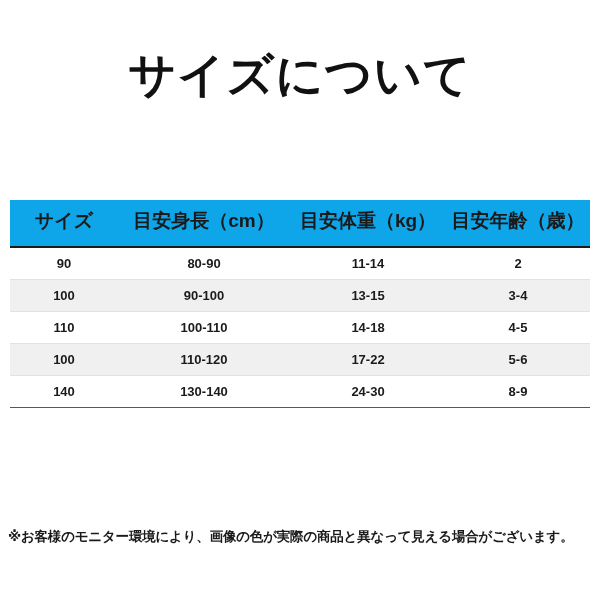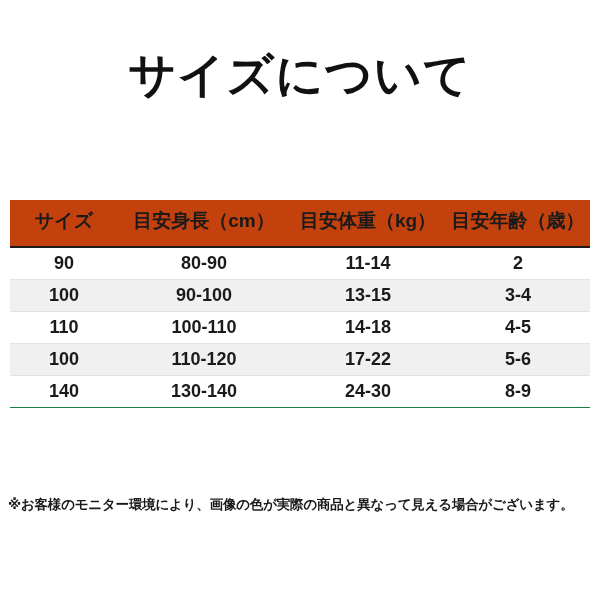"サイズ" table.size-table thead th { background: #c2410c -> #0ea5e9 }
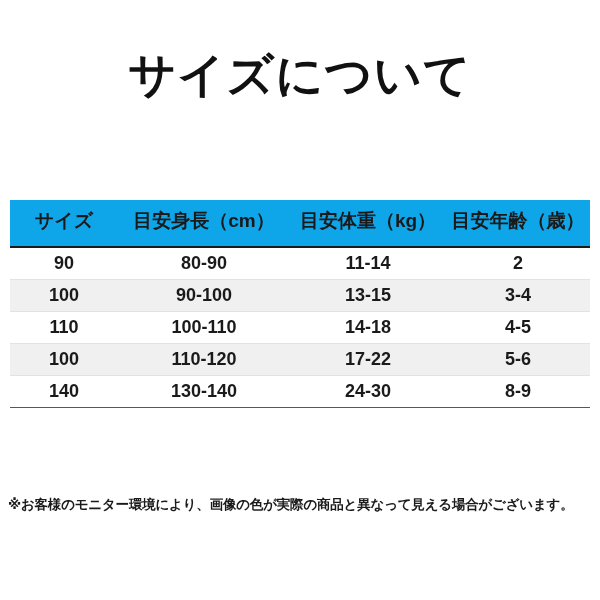"90" table.size-table tbody td { font-size: 18px -> 13px }
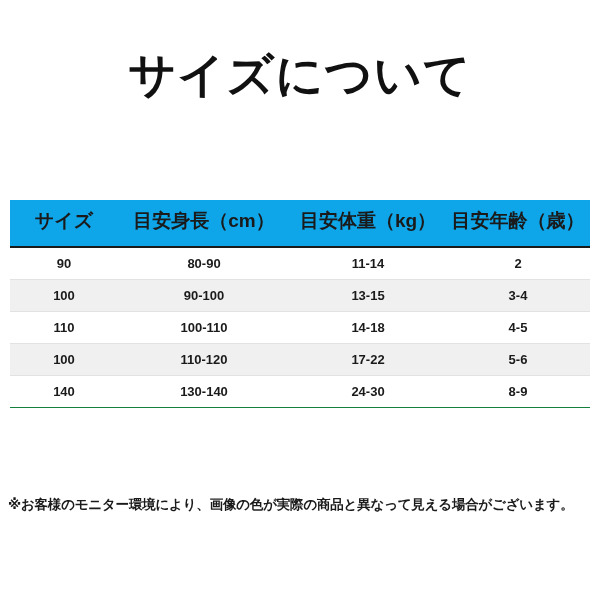"※お客様のモニター環境により、画像の色が実際の商品と異なって見える場合がございま" .note { top: 496px -> 528px }
